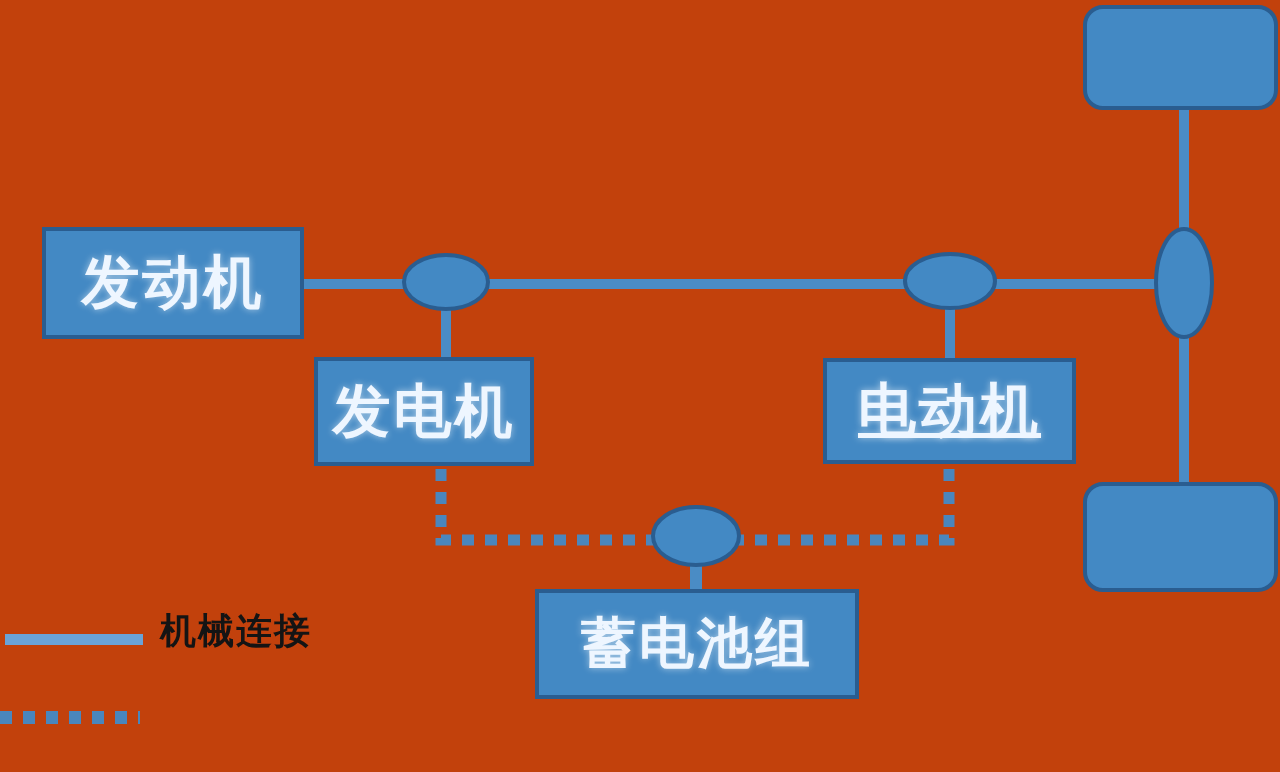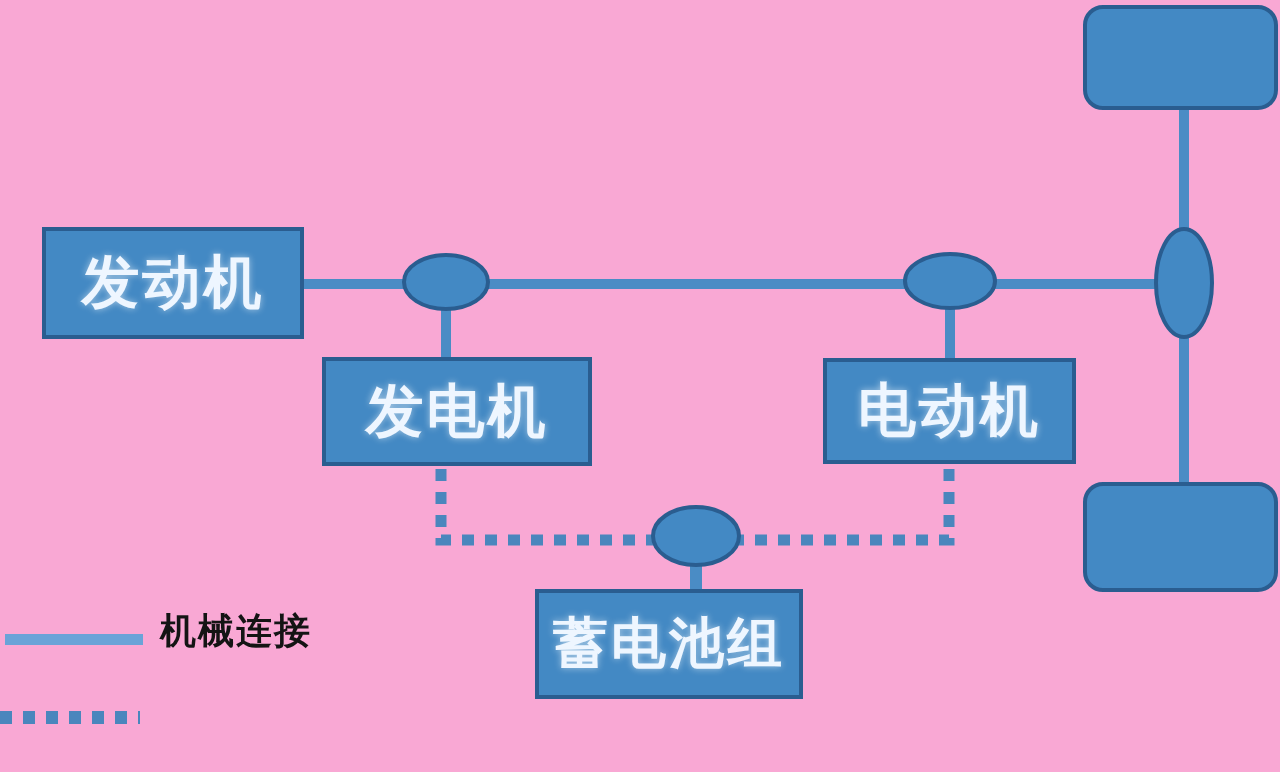"发动机" .stage { background: #f9a8d4 -> #c2410c }
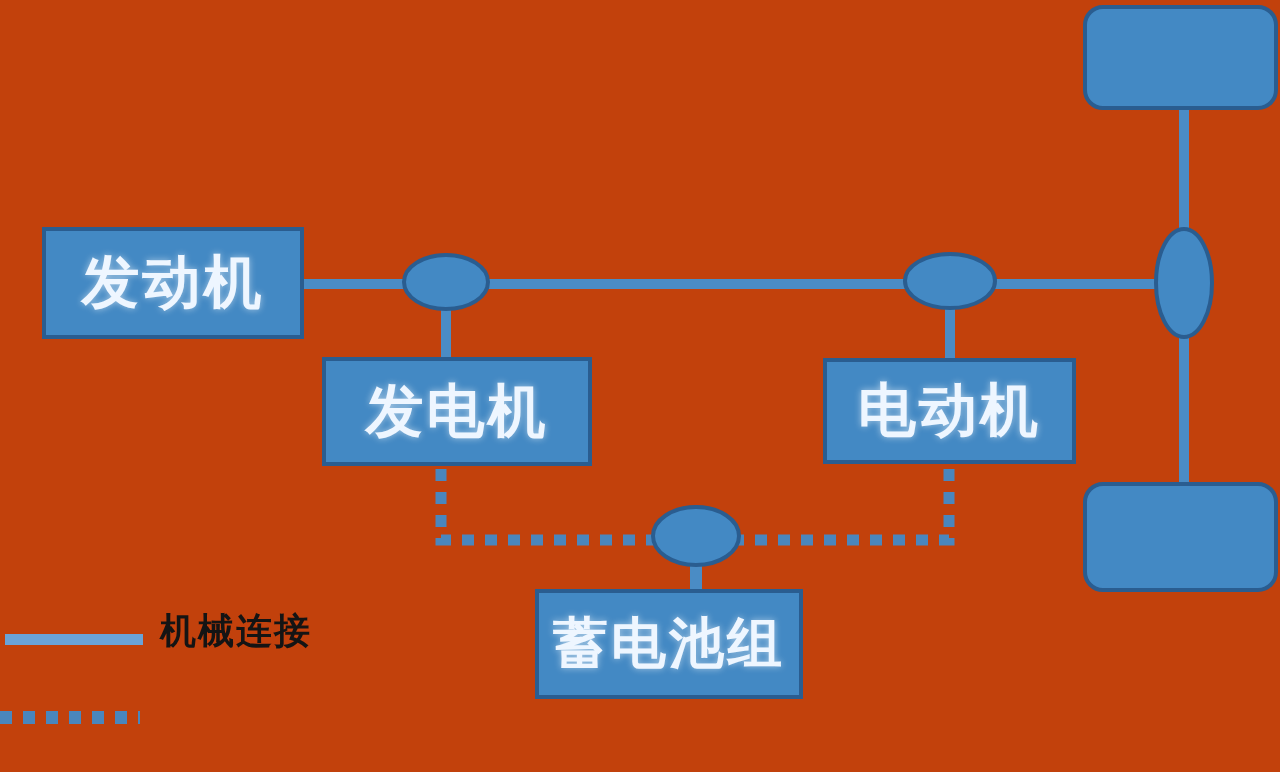"发电机" .node-generator { margin-left: 8px -> none; width: 270px -> 220px }
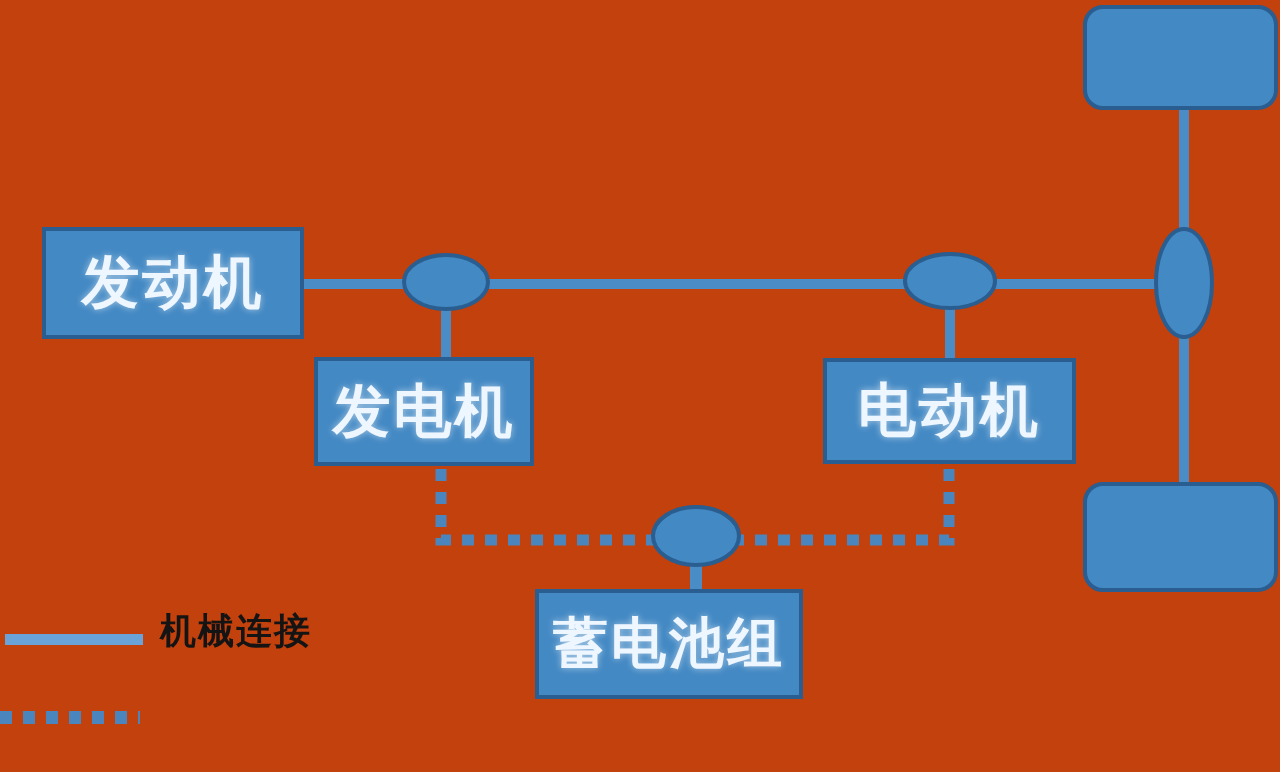"电动机" .node-motor { text-decoration: none -> underline }
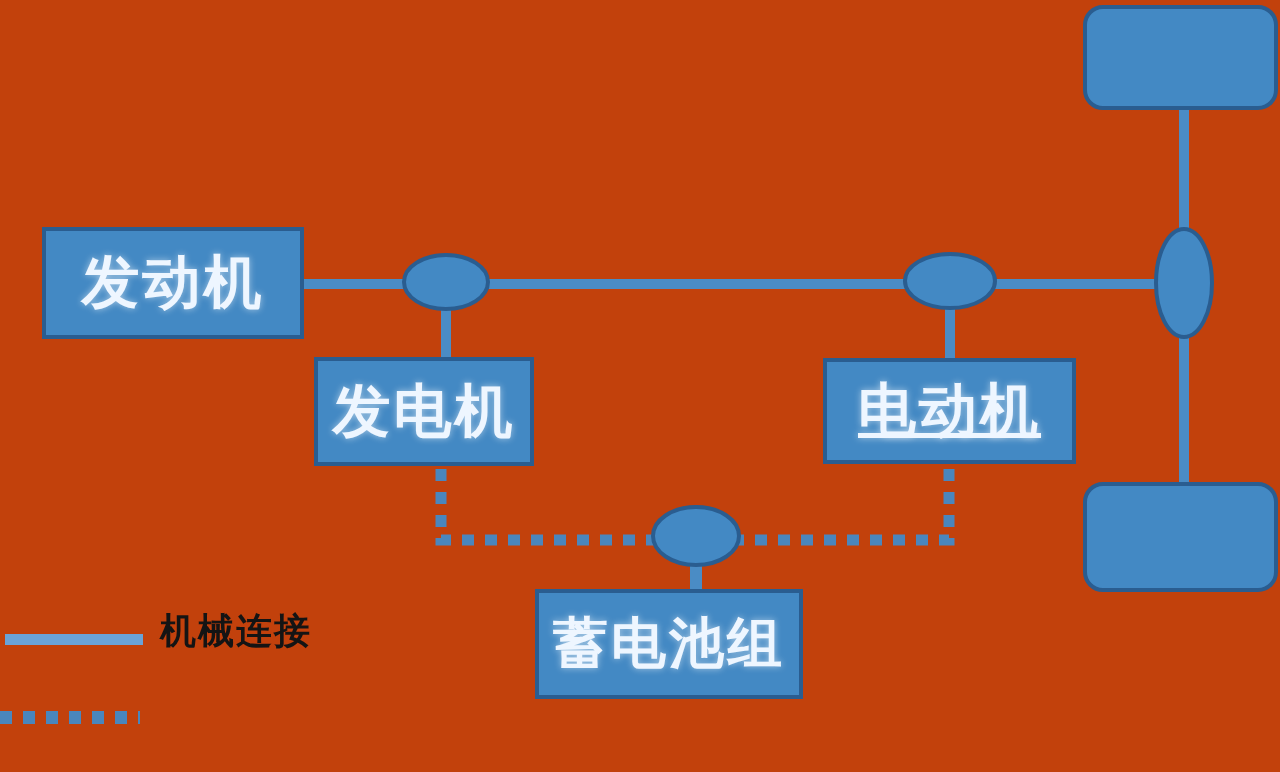"蓄电池组" .node-battery { width: 268px -> 324px }
